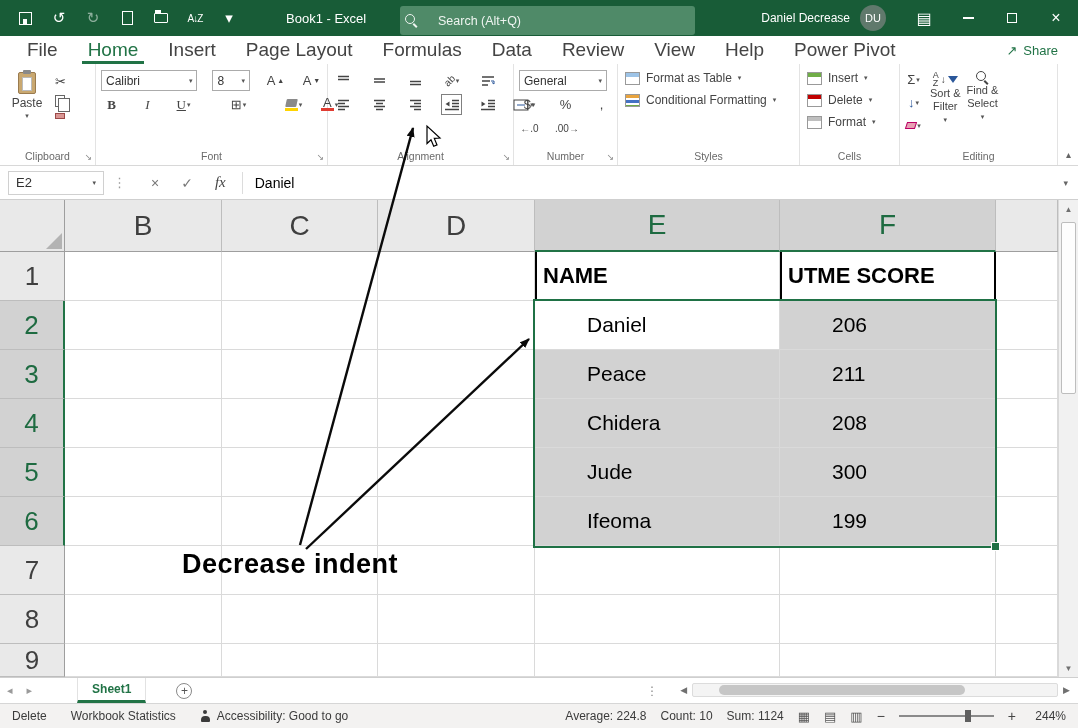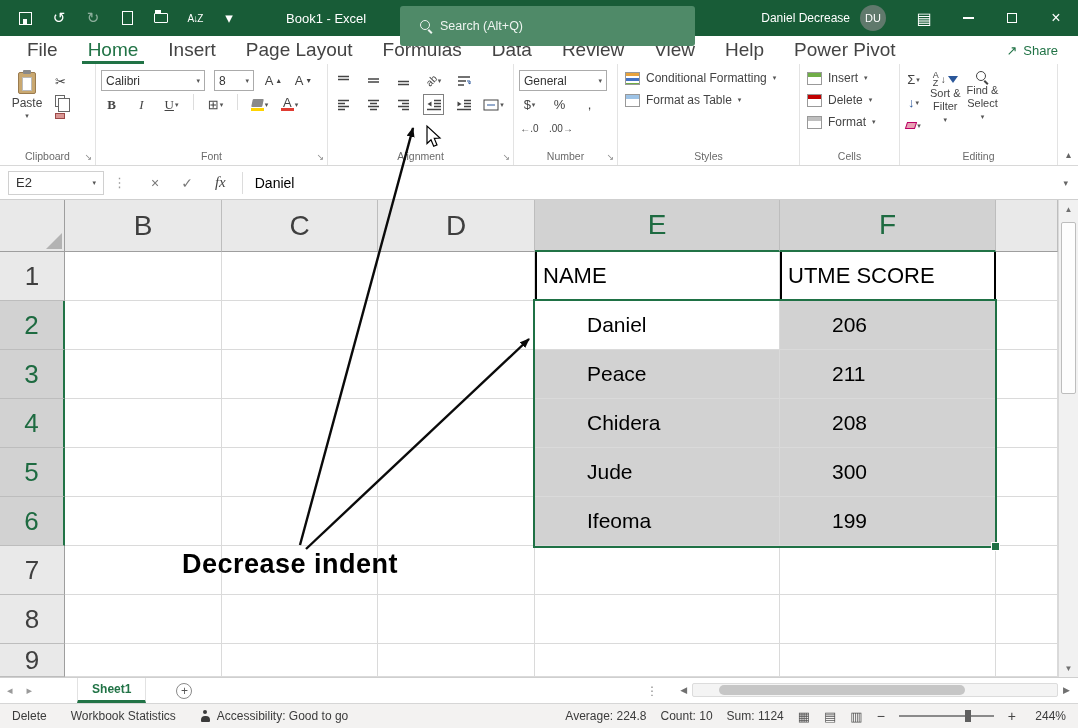"Search (Alt+Q)" .searchbox { gap: 7px -> 20px; height: 40px -> 29px; padding-left: 20px -> 5px }
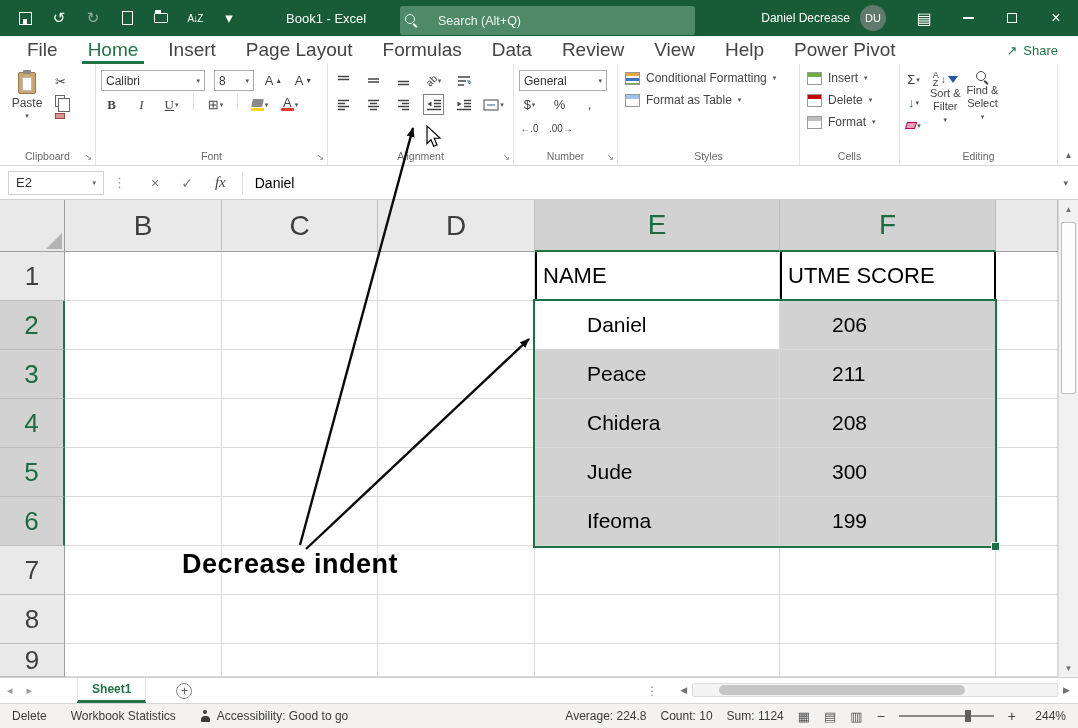"Calibri" .rrow { gap: 9px -> 15px }
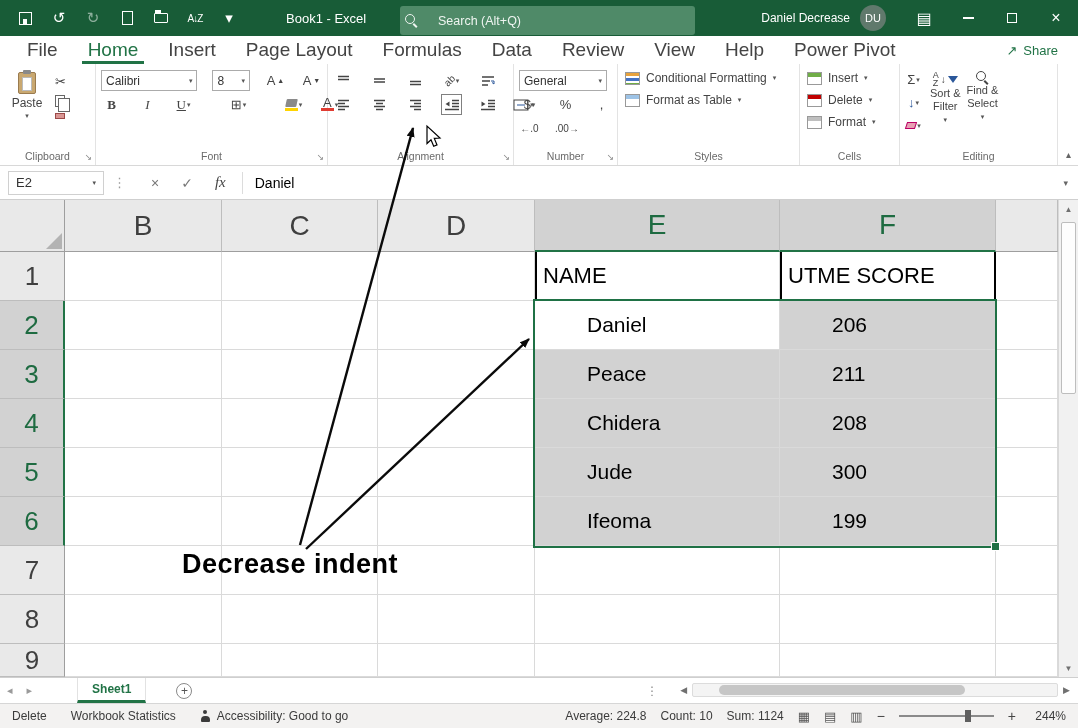"Conditional Formatting" div.stylerow { order: before "Format as Table" -> after "Format as Table" }
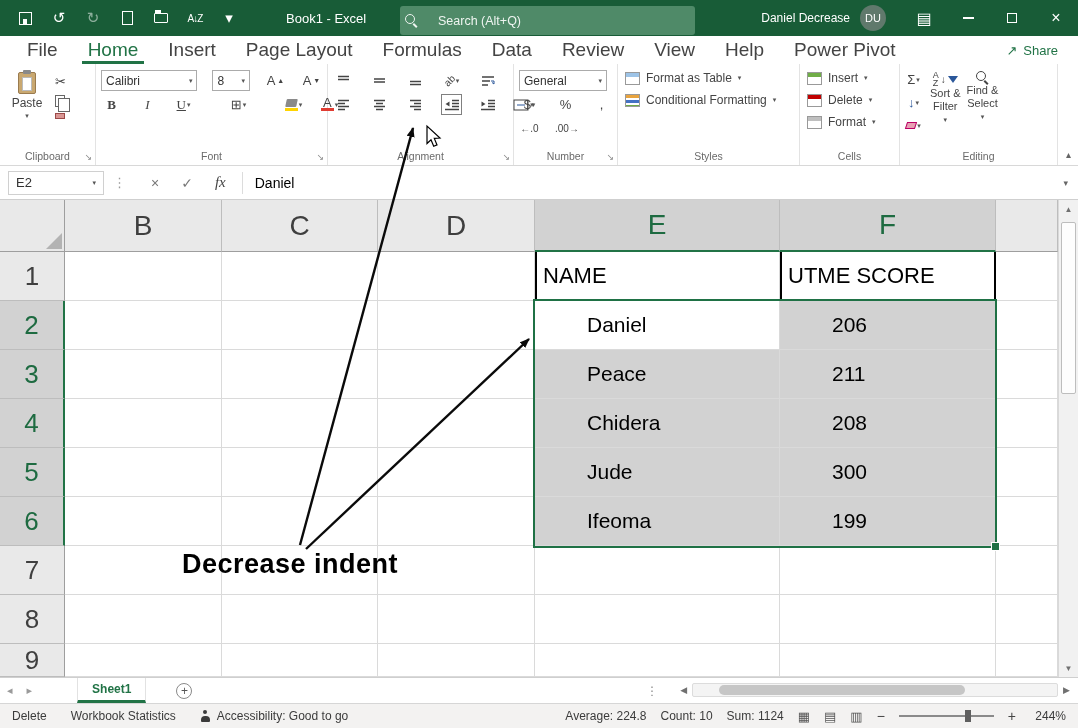"NAME" .c.hdr { font-weight: 400 -> 700 }
